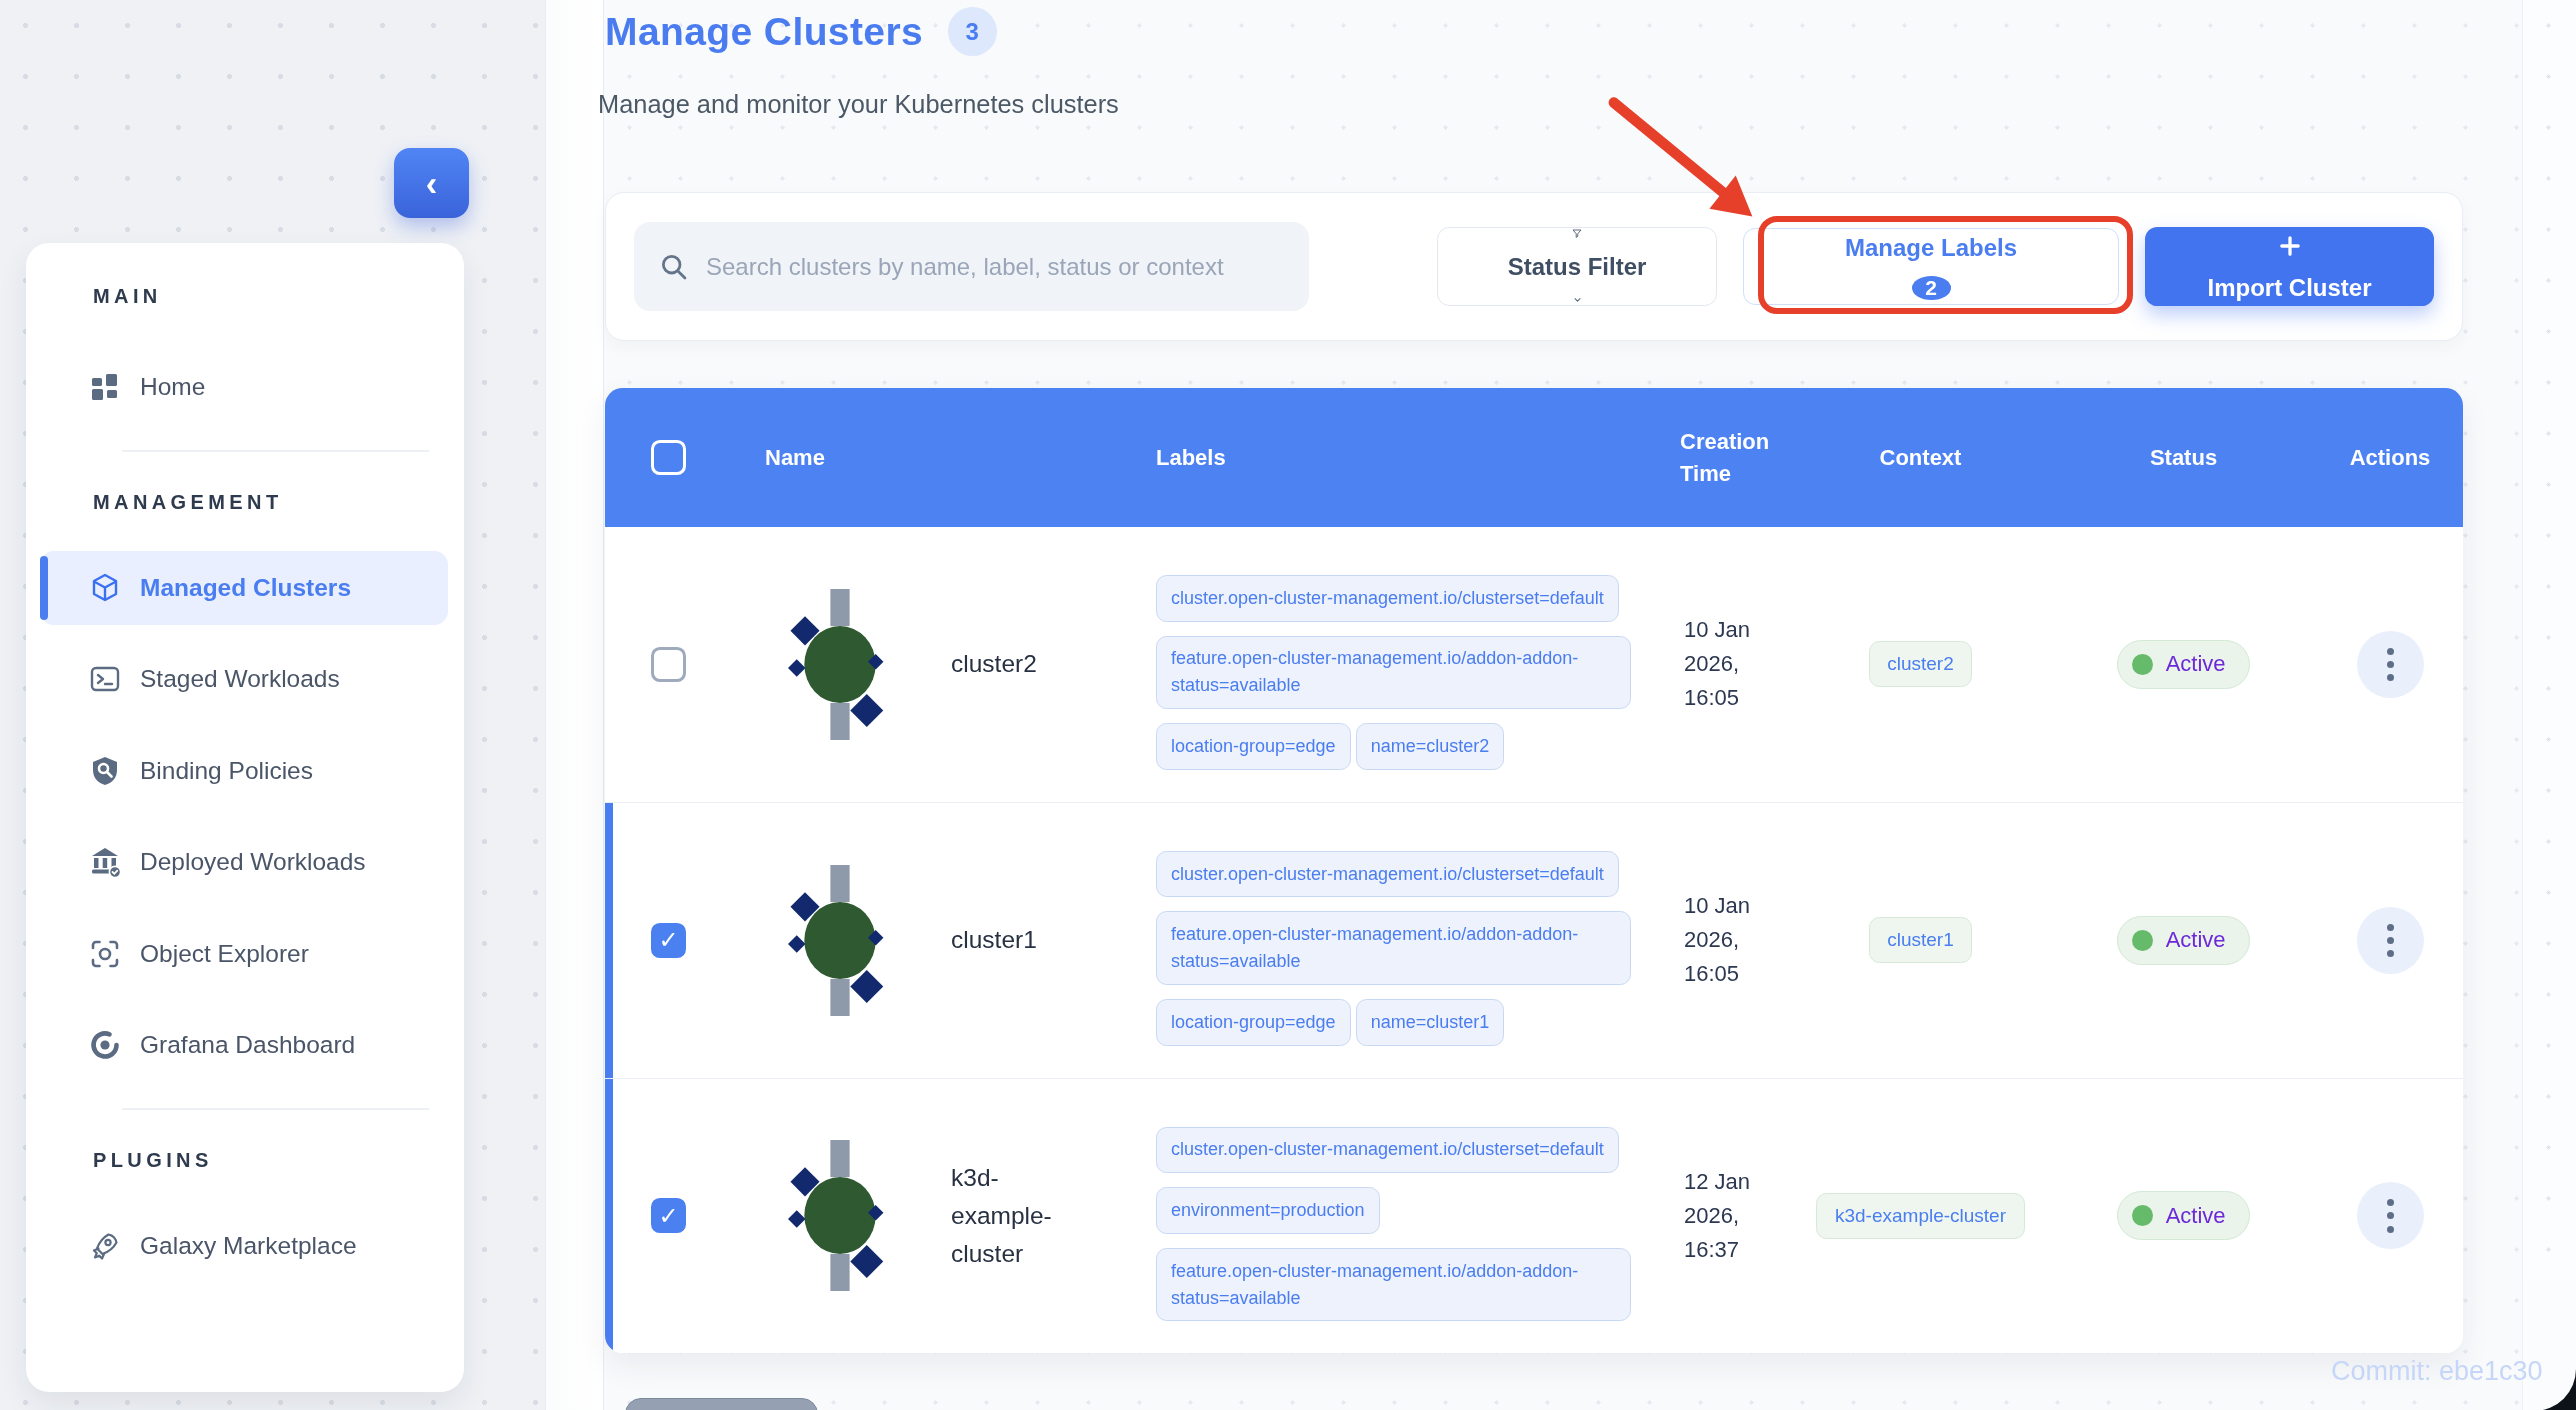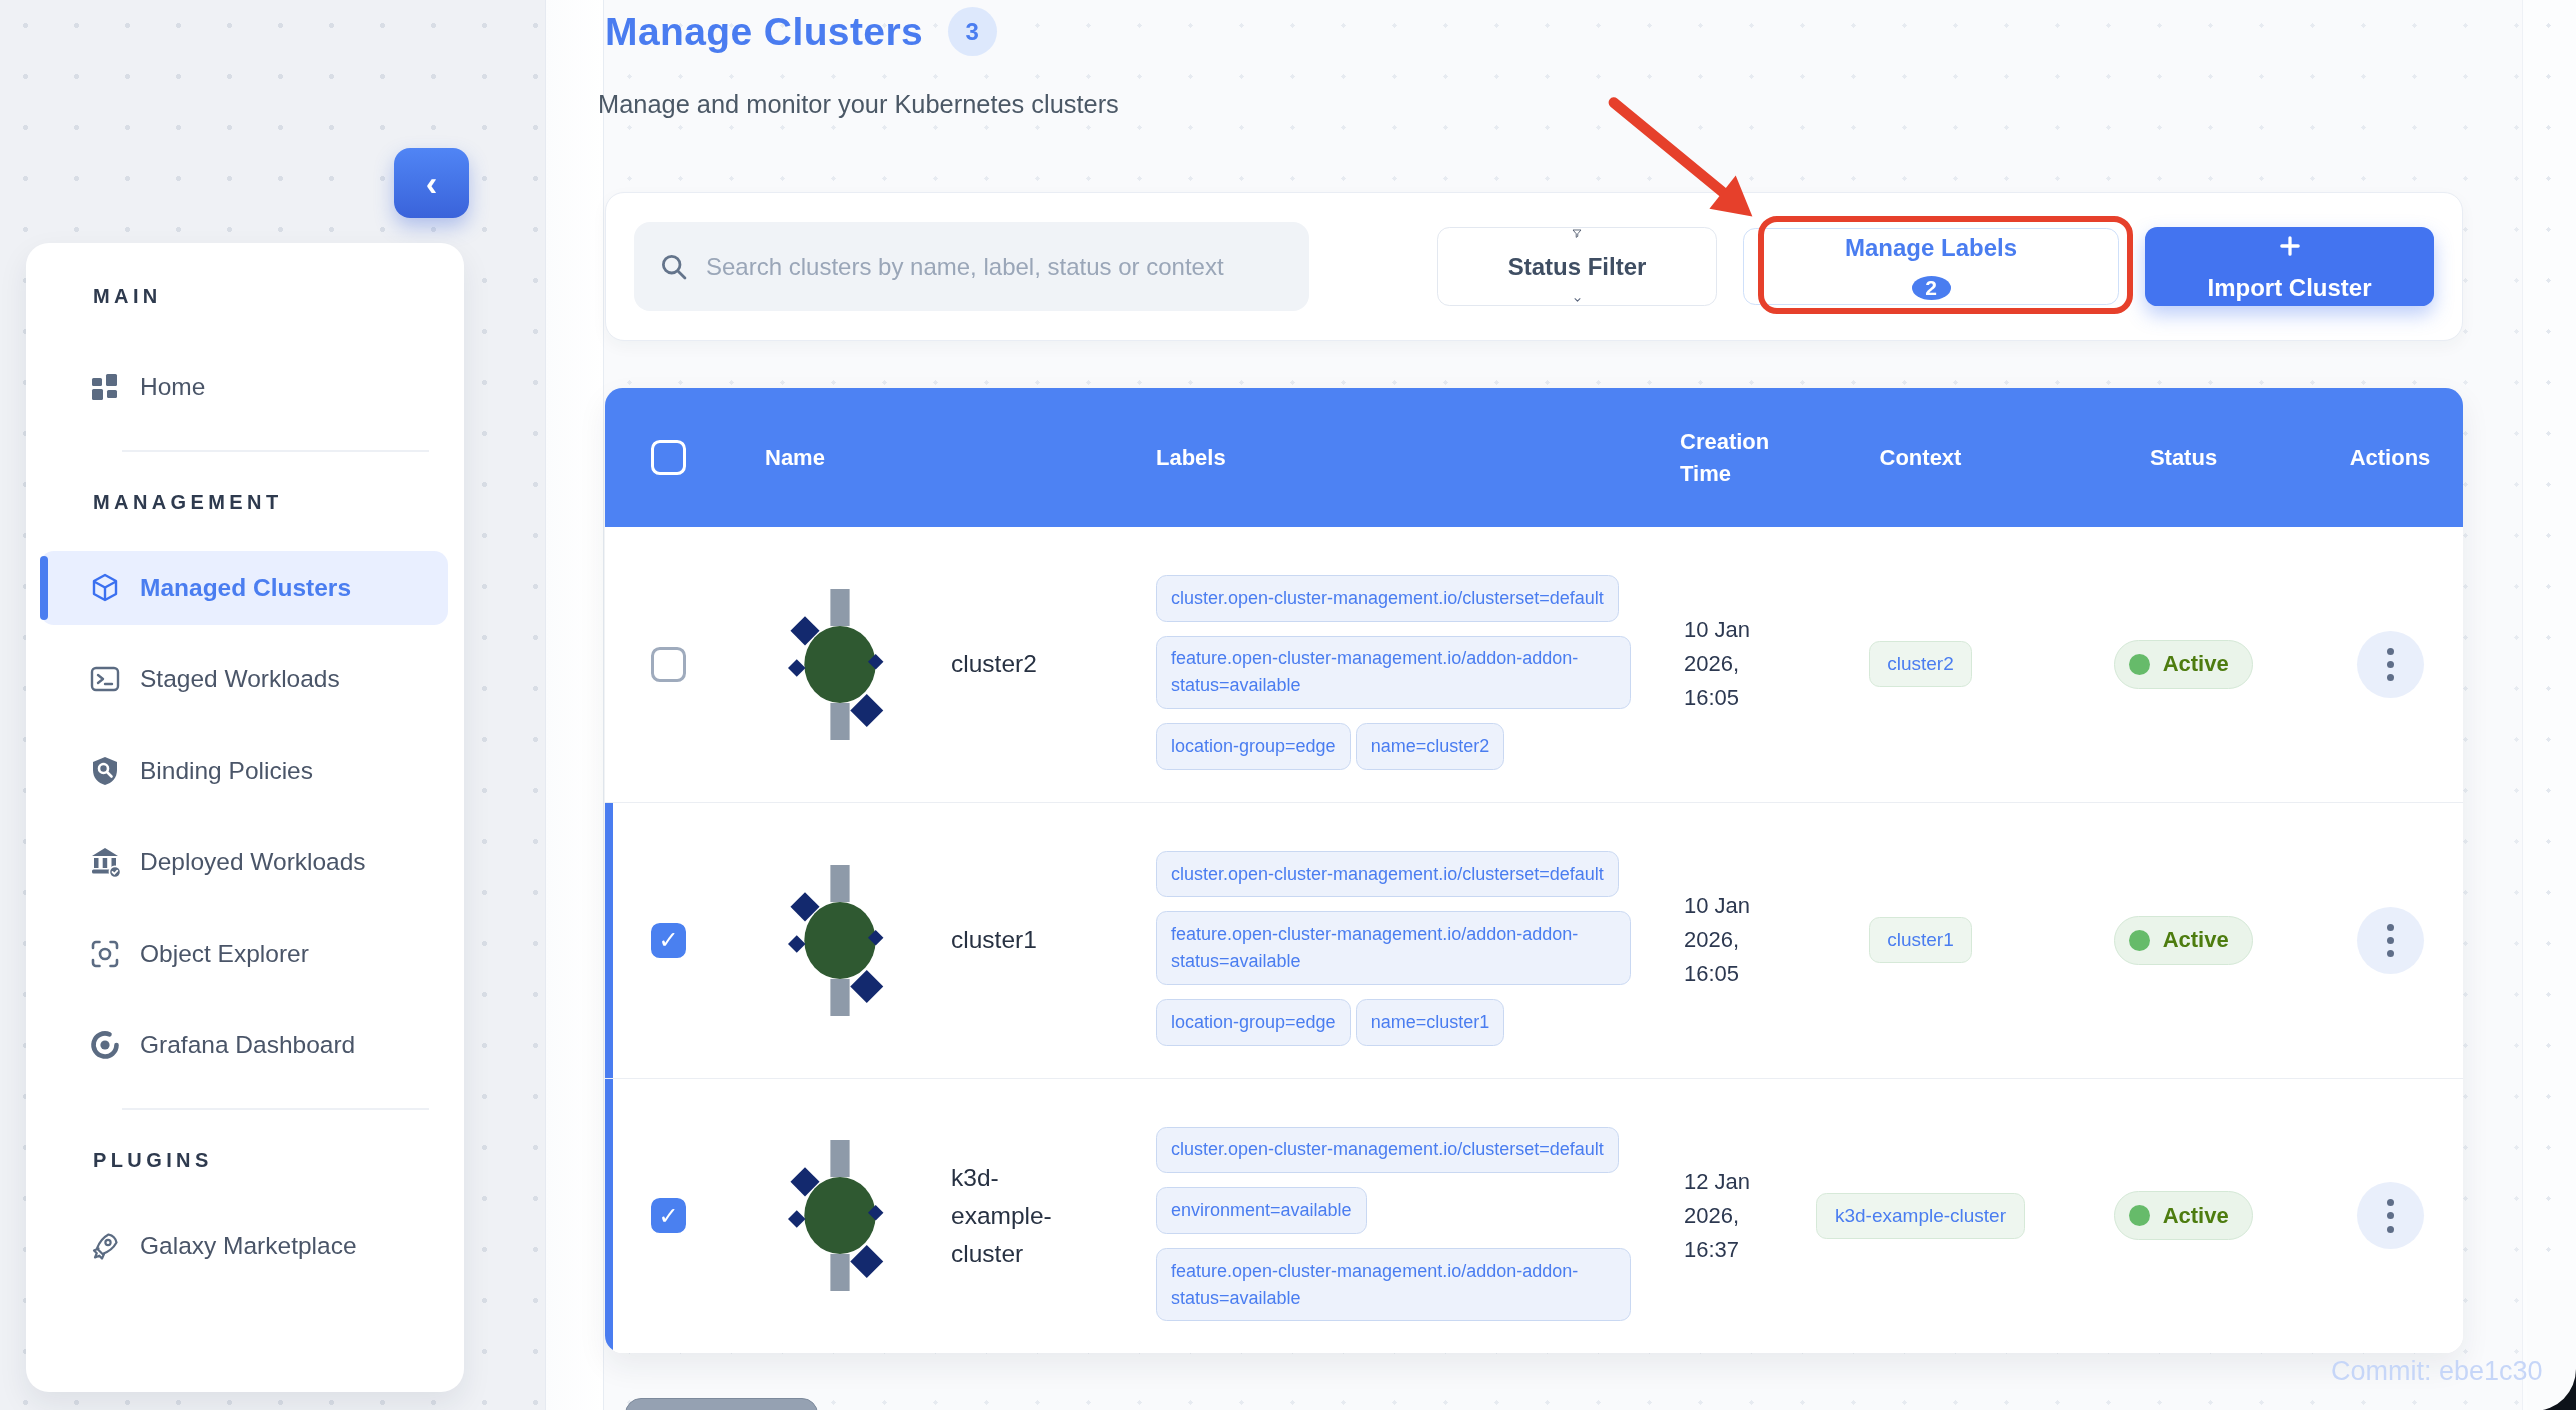"Active" .statuspill .stxt { color: #4d7c0f -> #6d28d9; font-weight: bold -> none }
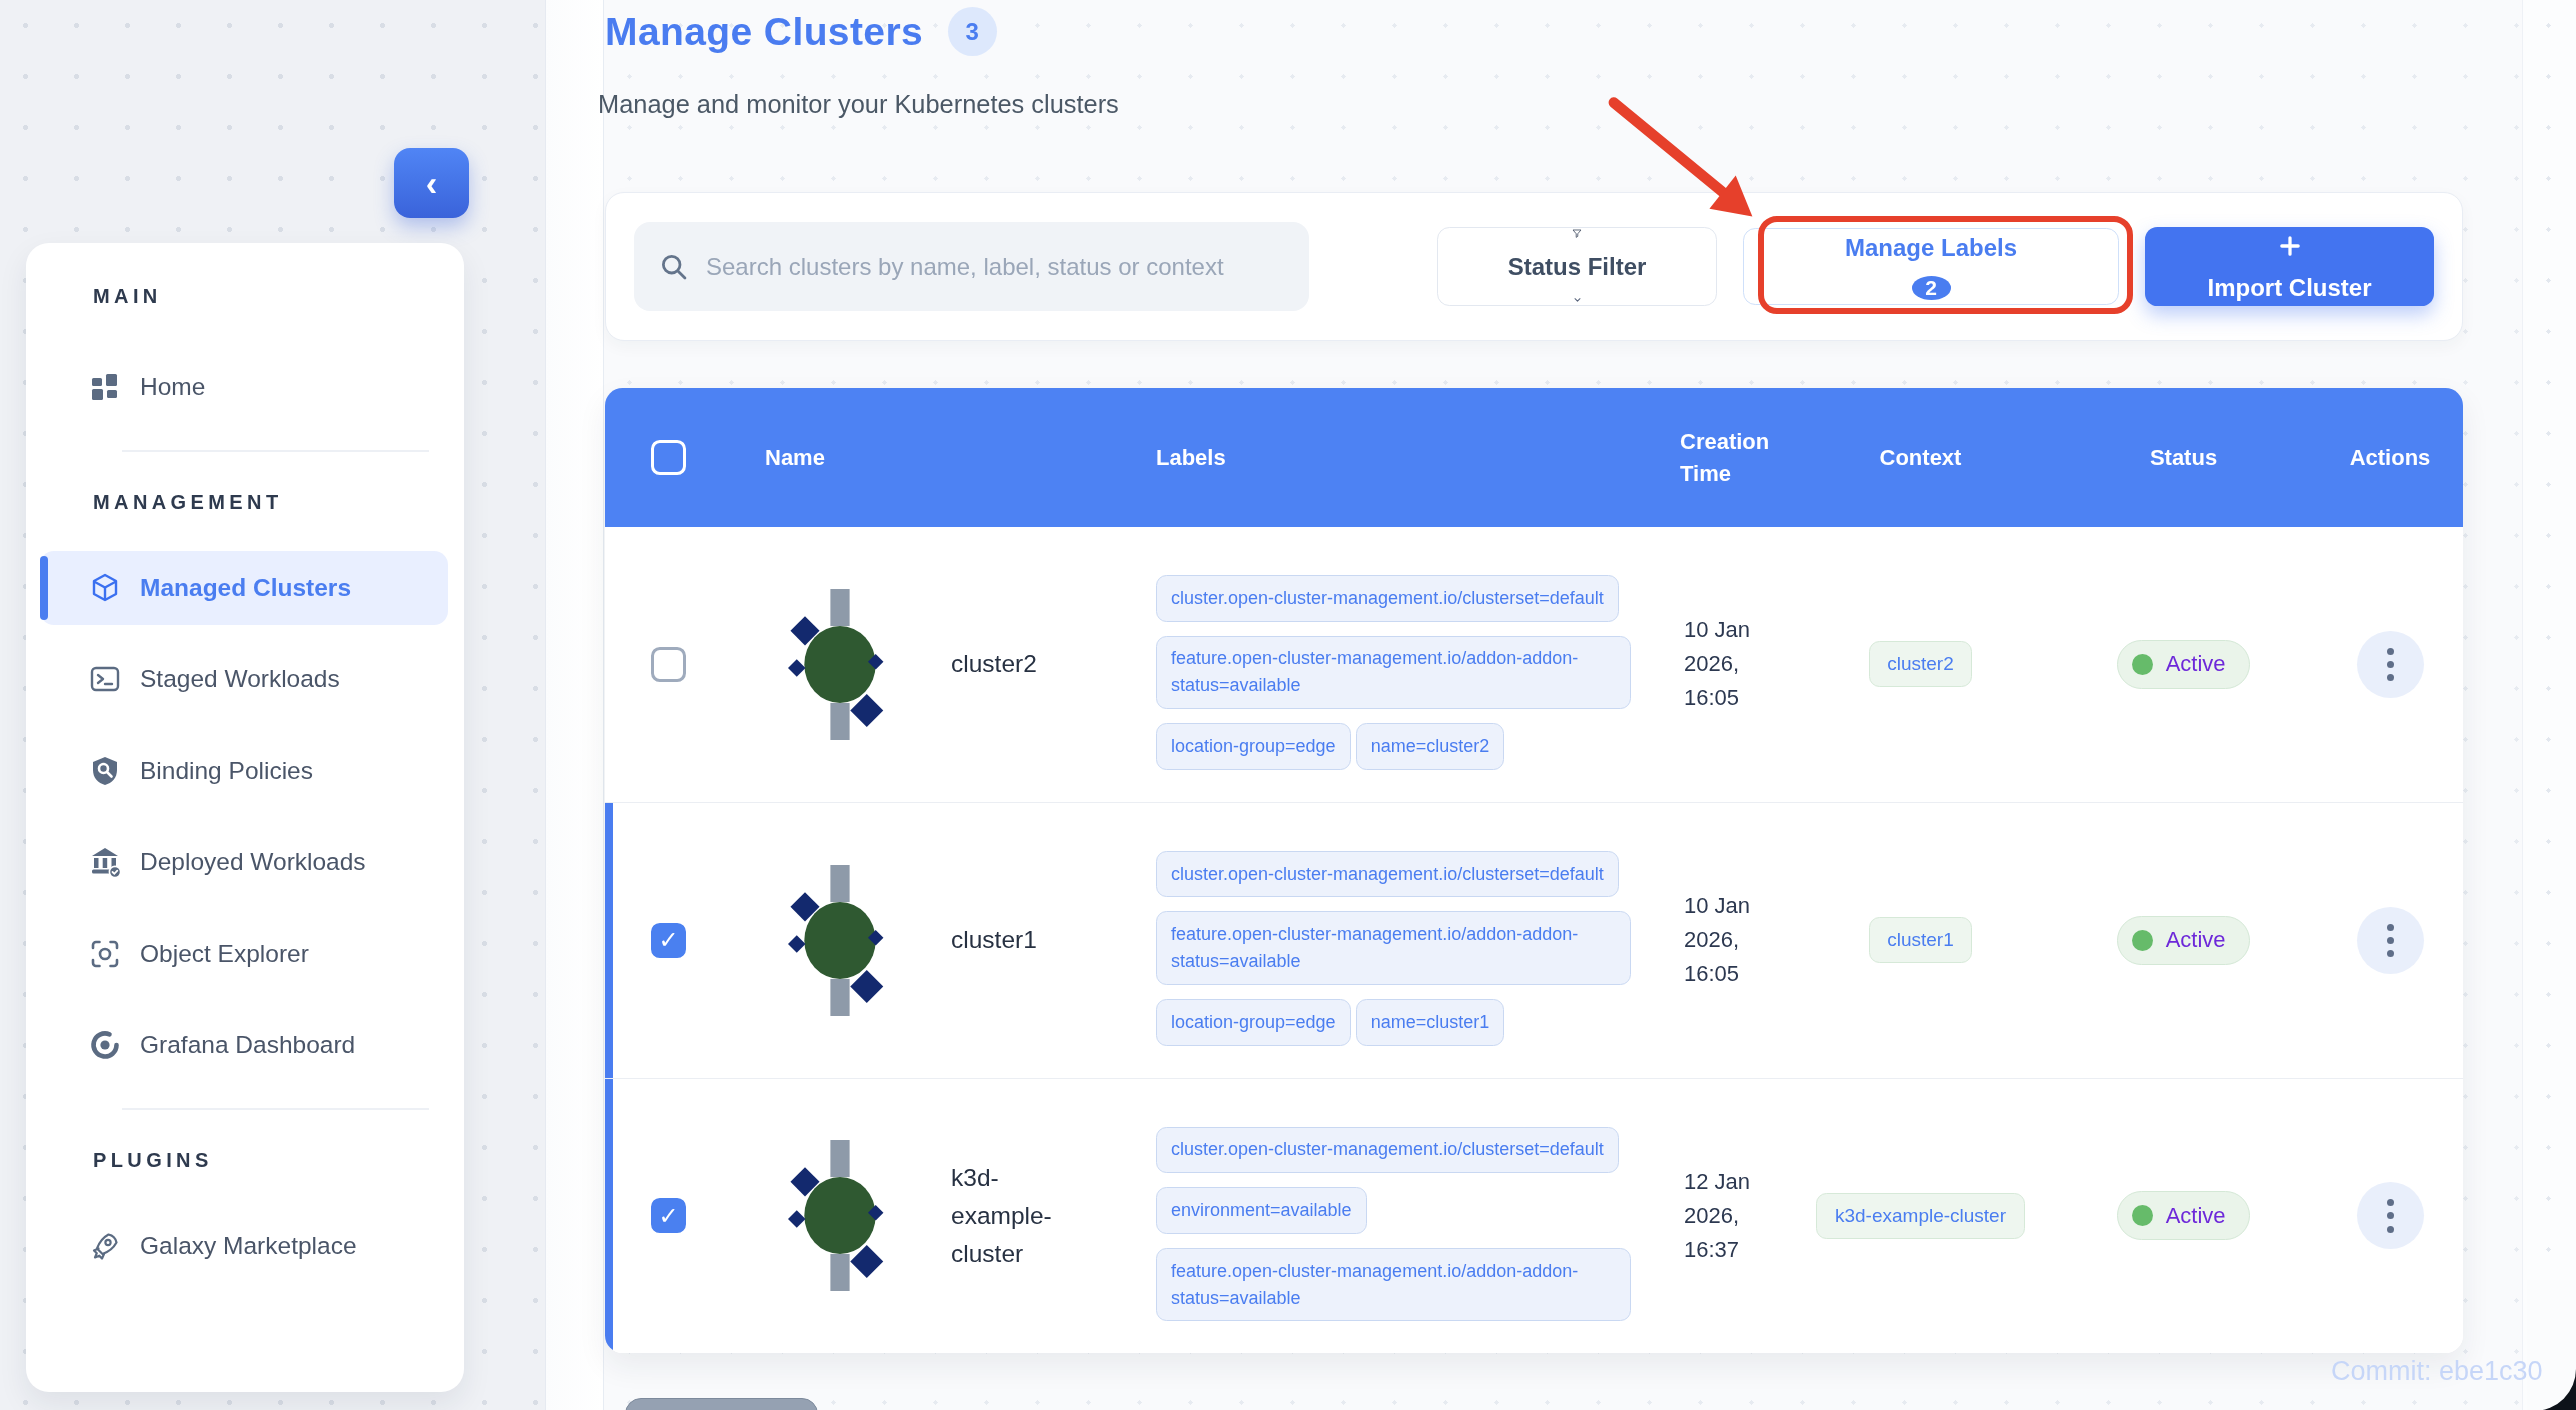"environment=available" span.chip { text: available -> production }
